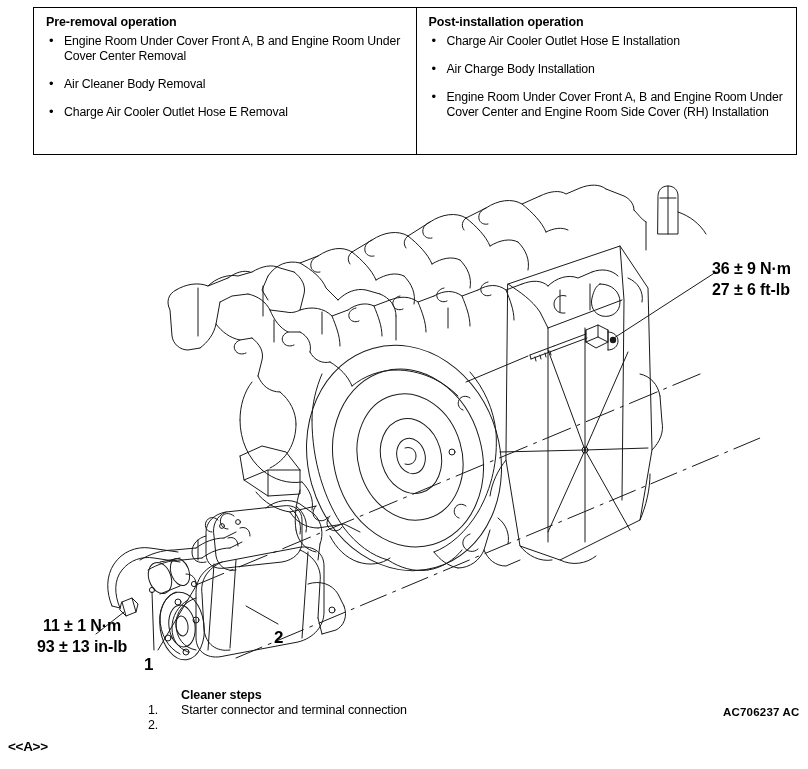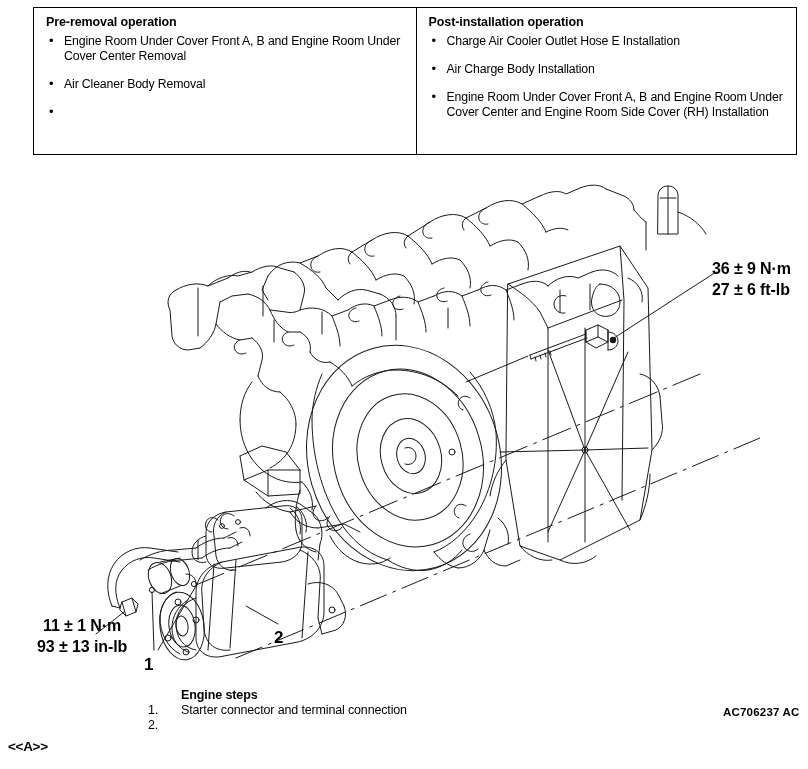"Charge Air Cooler Outlet Hose E Removal" span { html: none -> <span>Charge Air Cooler Outlet Hose E Removal</span> }
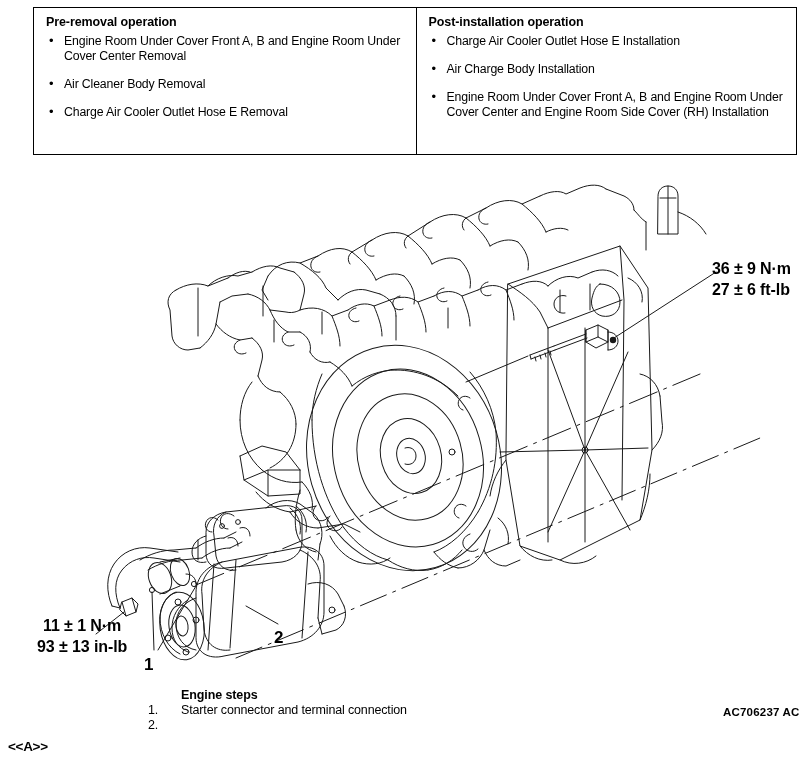"Engine steps" div.steps-title { text: Engine -> Cleaner }
